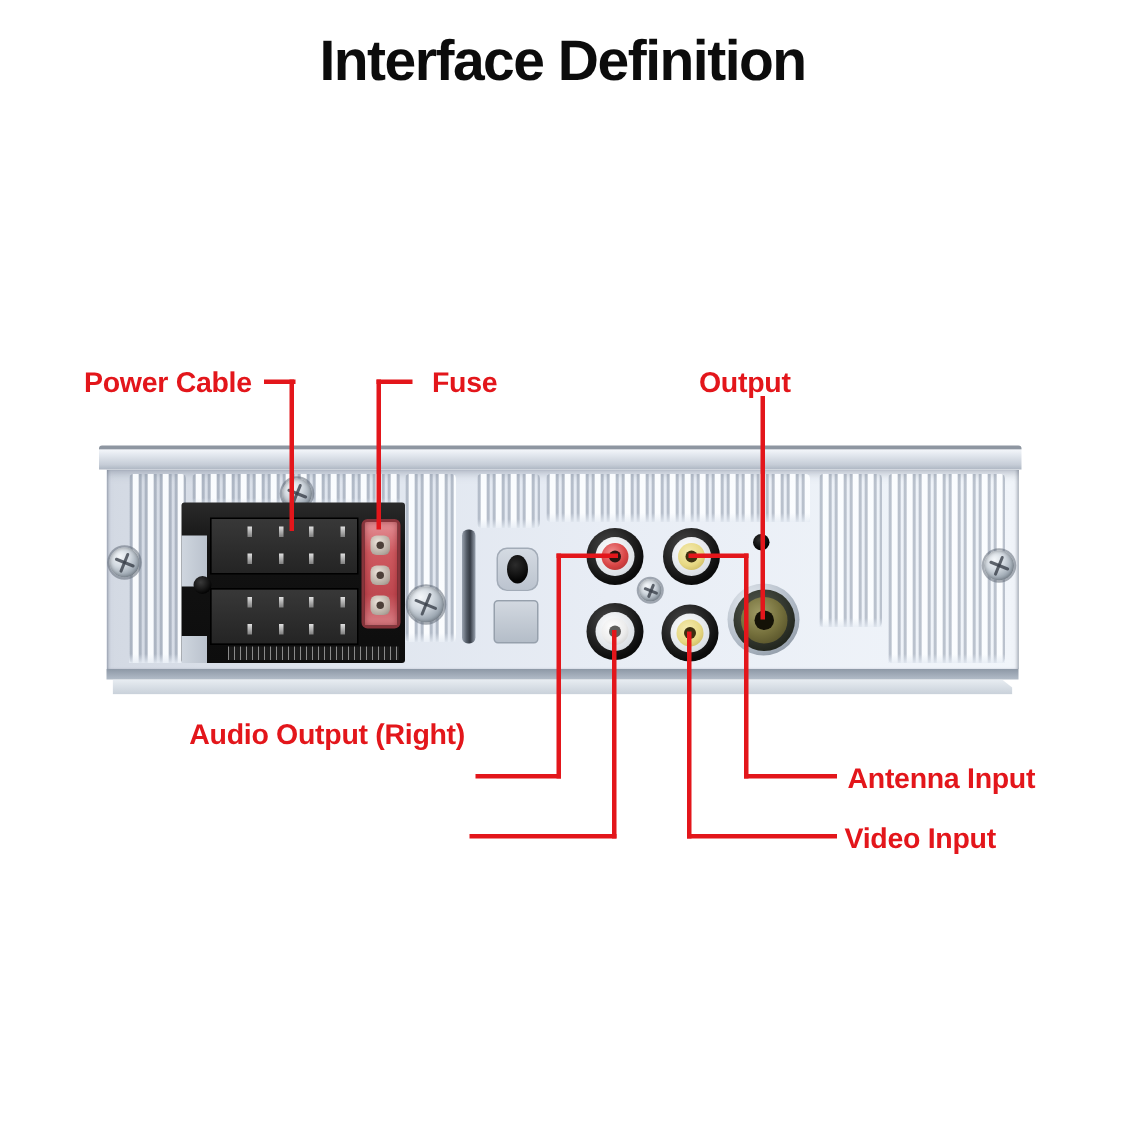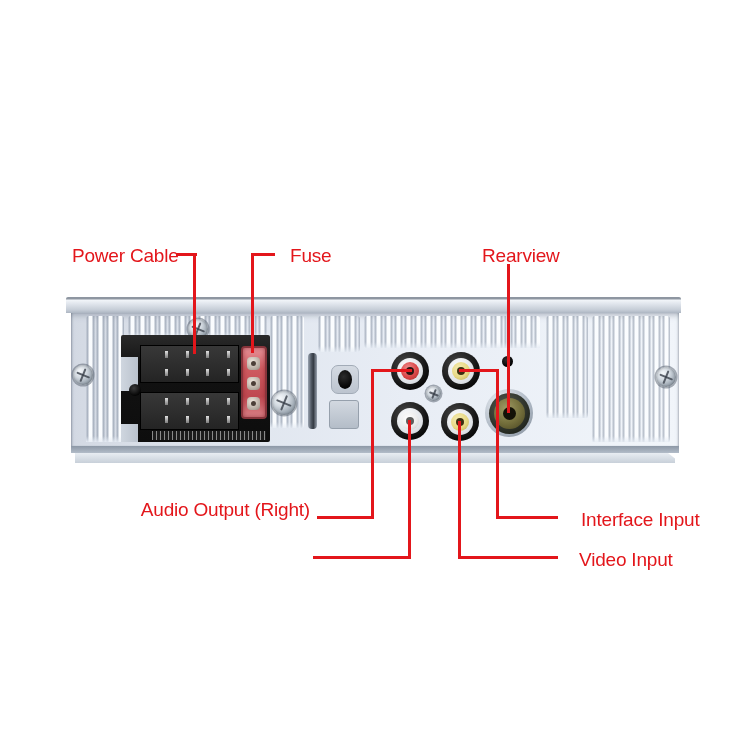"Interface Definition" div.title { html: none -> <div>Interface Definition</div> }
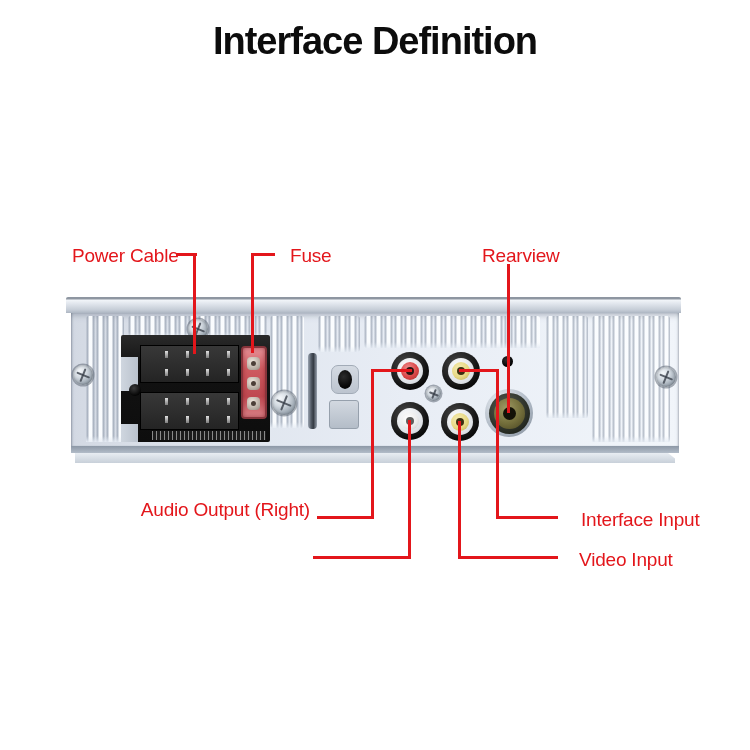"Power Cable" .lbl { font-weight: normal -> bold; margin-left: 16px -> none }
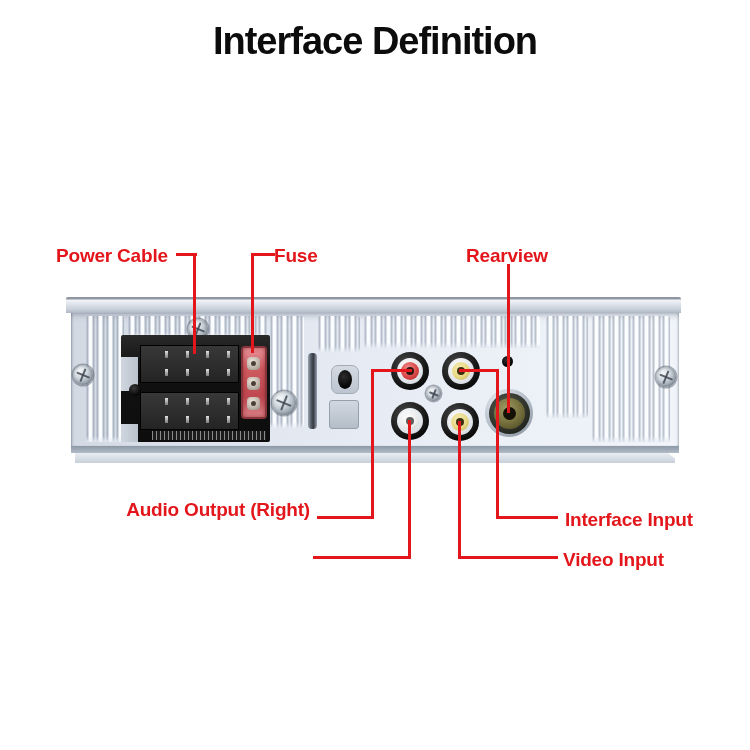"Fuse" div.lbl { left: 274px -> 288px }
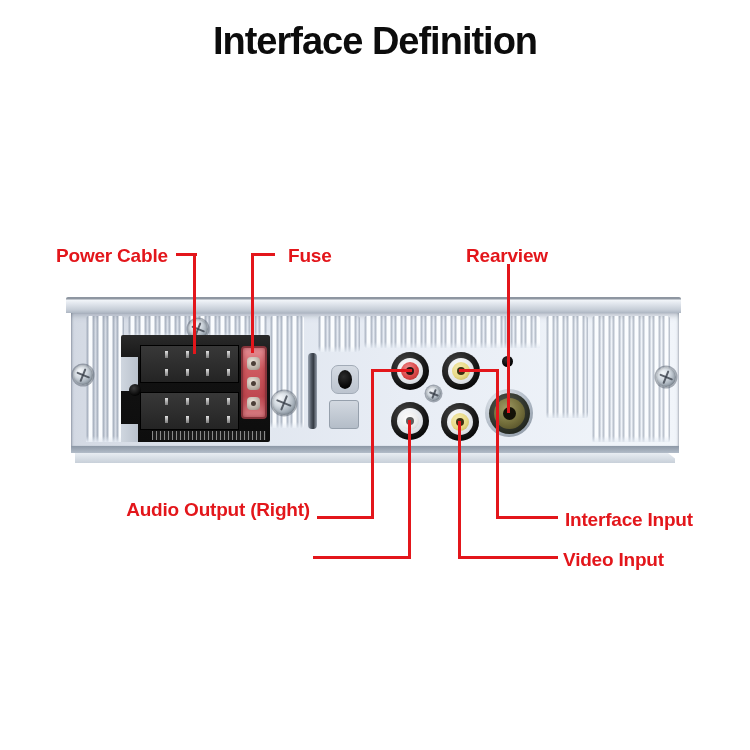"Rearview" div.lbl { text: Rearview -> Output }
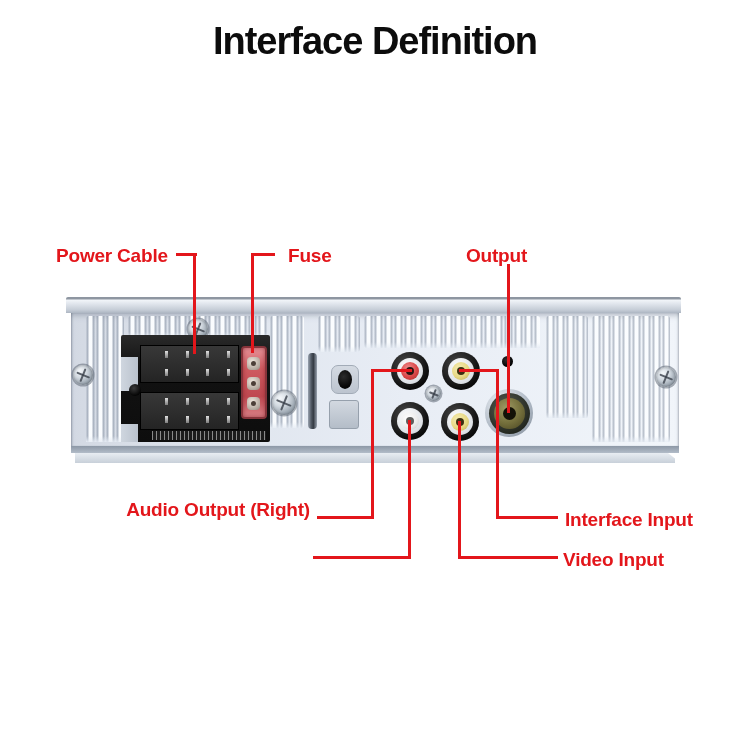"Audio Output (Right)" div.lbl { top: 500px -> 481px }
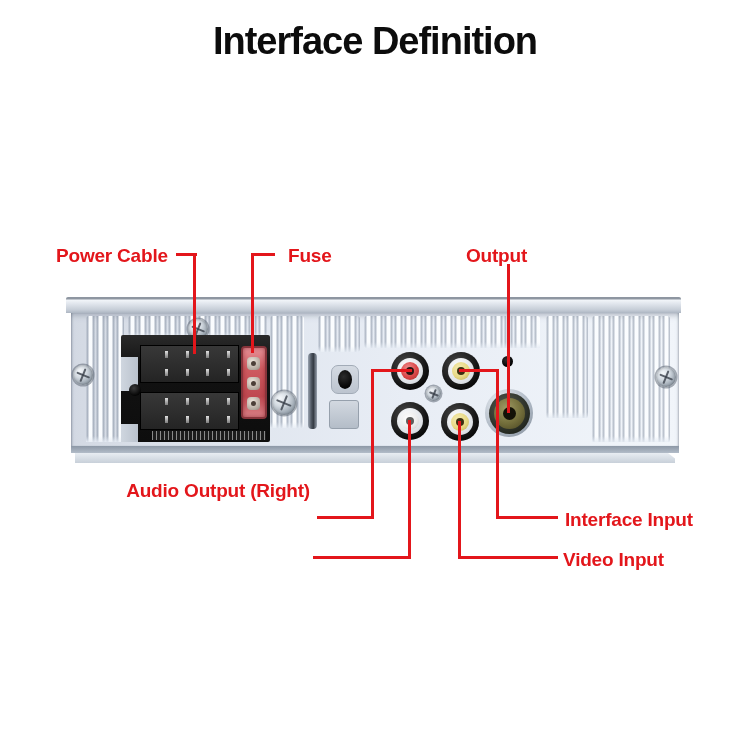"Interface Input" div.lbl { text: Interface -> Antenna }
